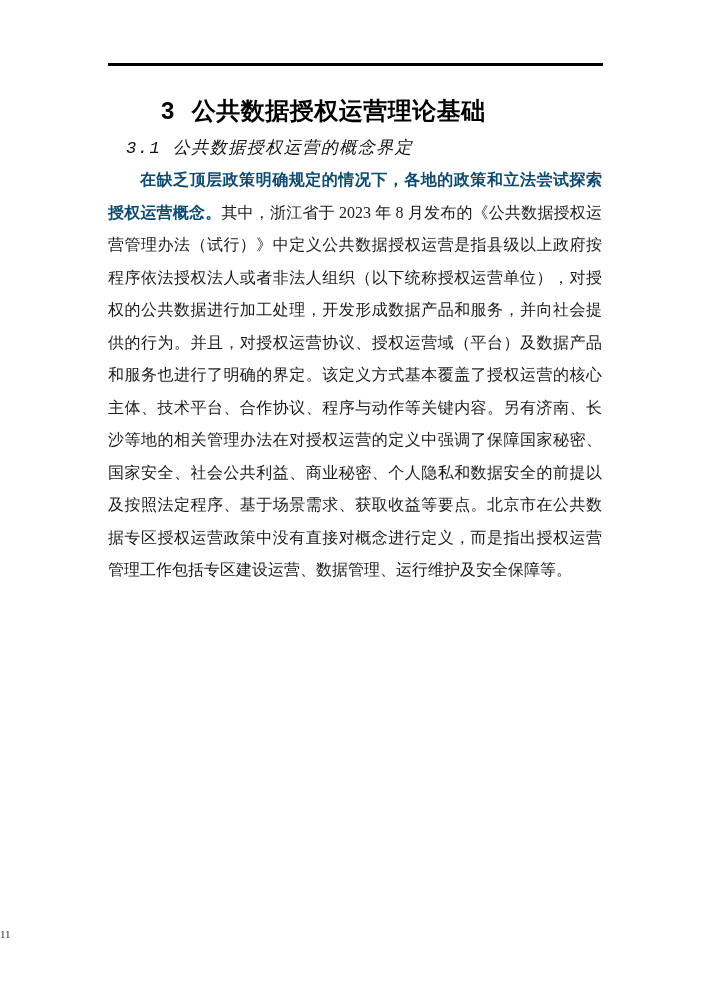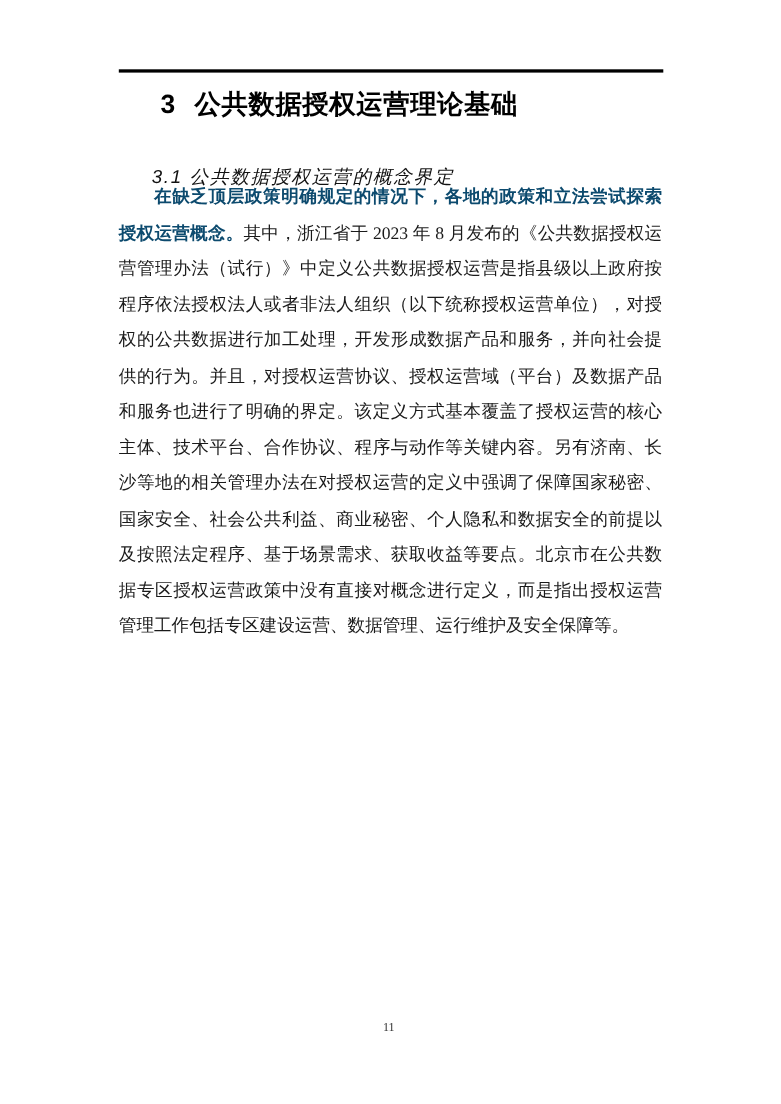"3 公共数据授权运营理论基础" .chapter-heading { margin: 0 -> 15px }
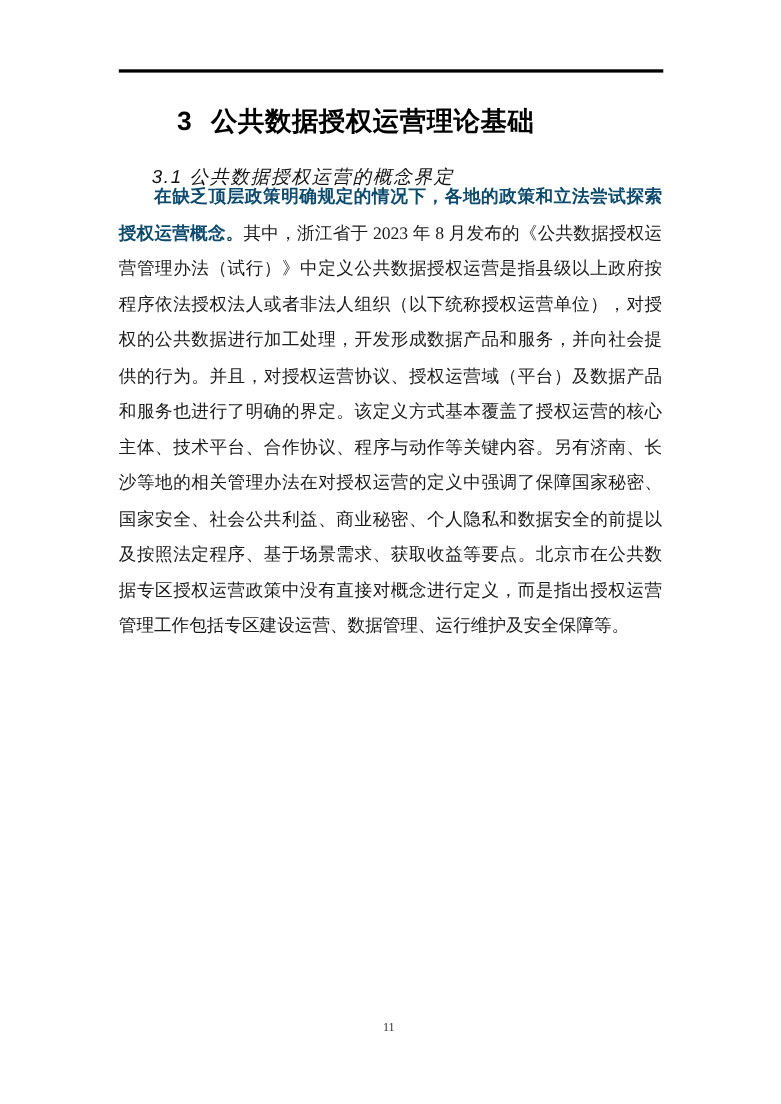"3.1 公共数据授权运营的概念界定" .section-heading { font-family: Liberation Sans, sans-serif -> Liberation Mono, monospace; margin: 12px -> 0 }
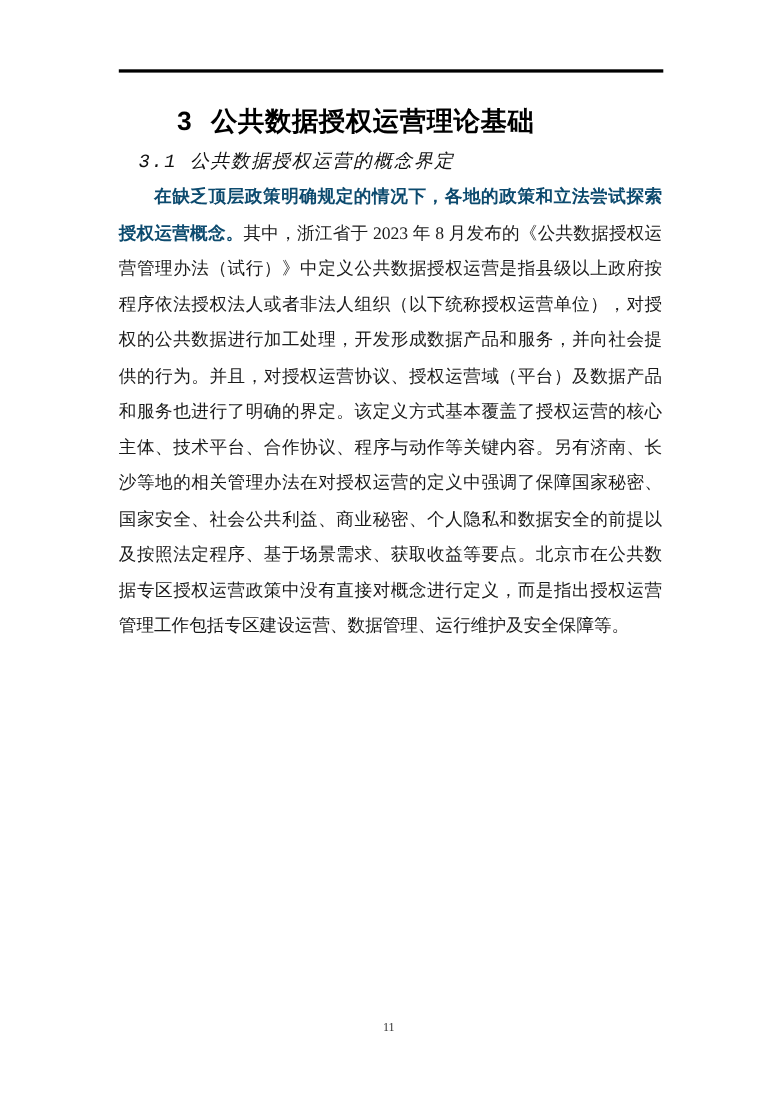"11" .page-footer { text-align: center -> left }
